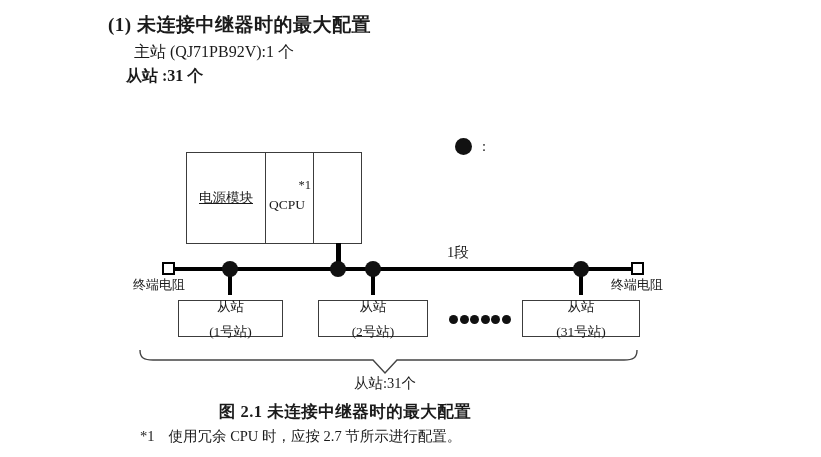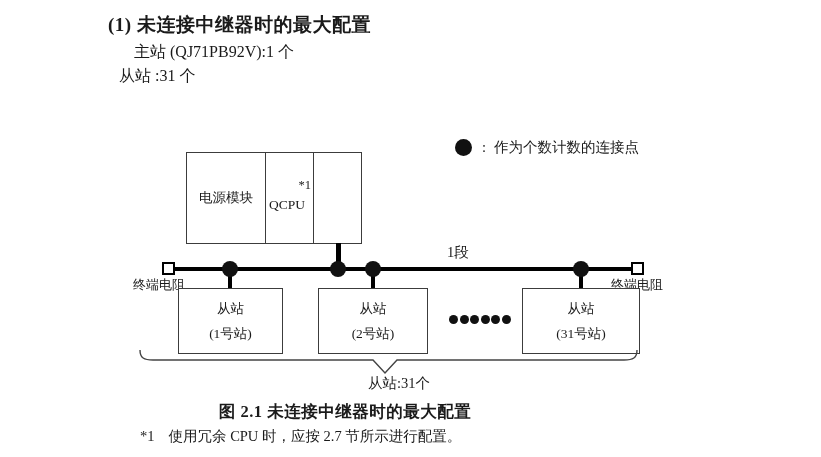"从站 :31 个" .subline2 { font-weight: none -> bold; left: 119px -> 126px }
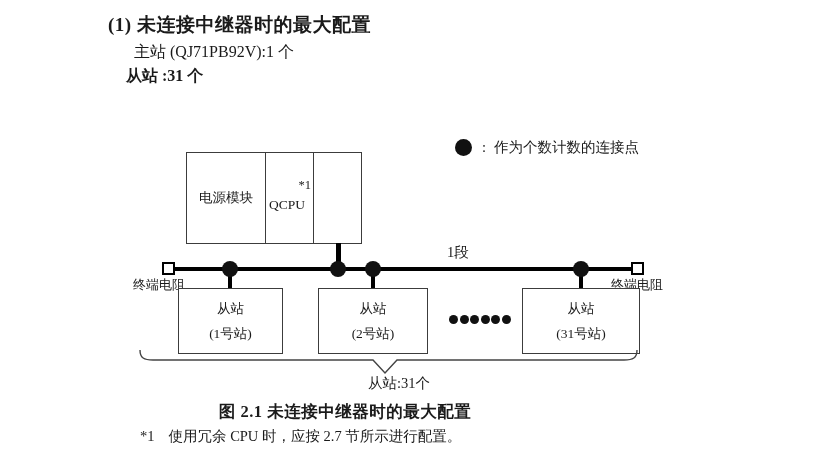"作为个数计数的连接点" span { html: <span>作为个数计数的连接点</span> -> none }
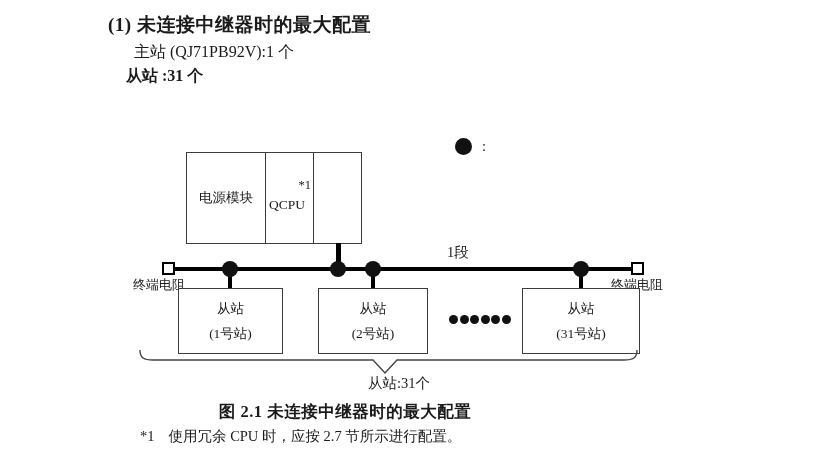"电源模块" .cell-power { text-decoration: none -> underline }
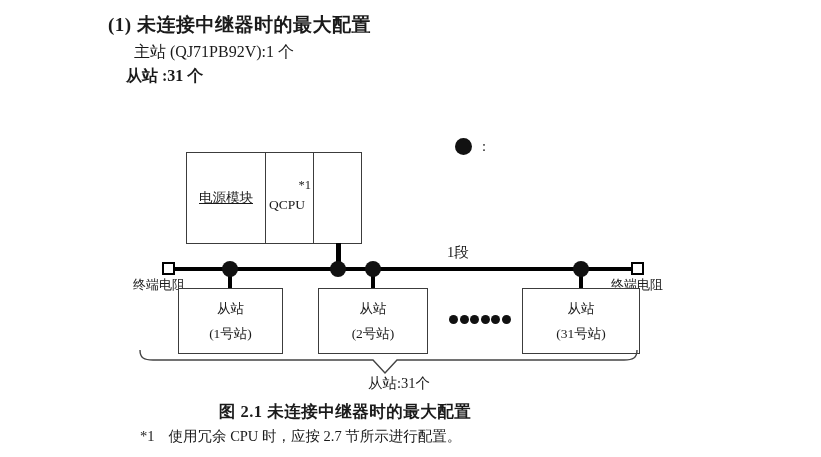"从站" .slave { height: 66px -> 37px; top: 288px -> 300px }
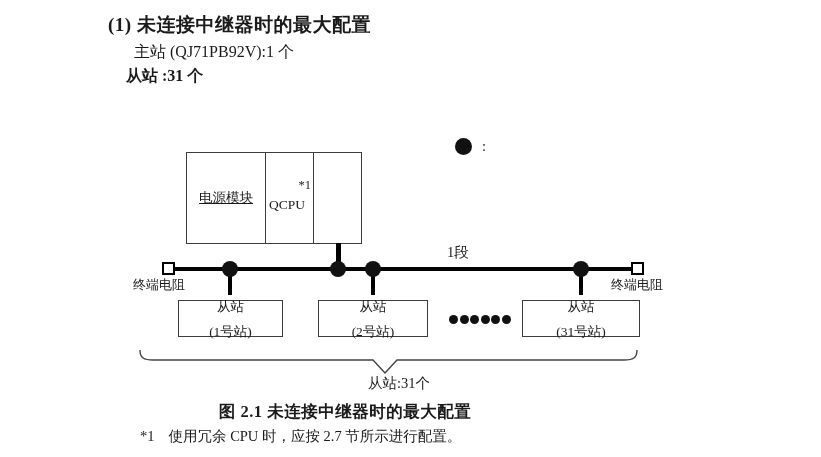"从站:31个" .brace-label { left: 329px -> 315px }
